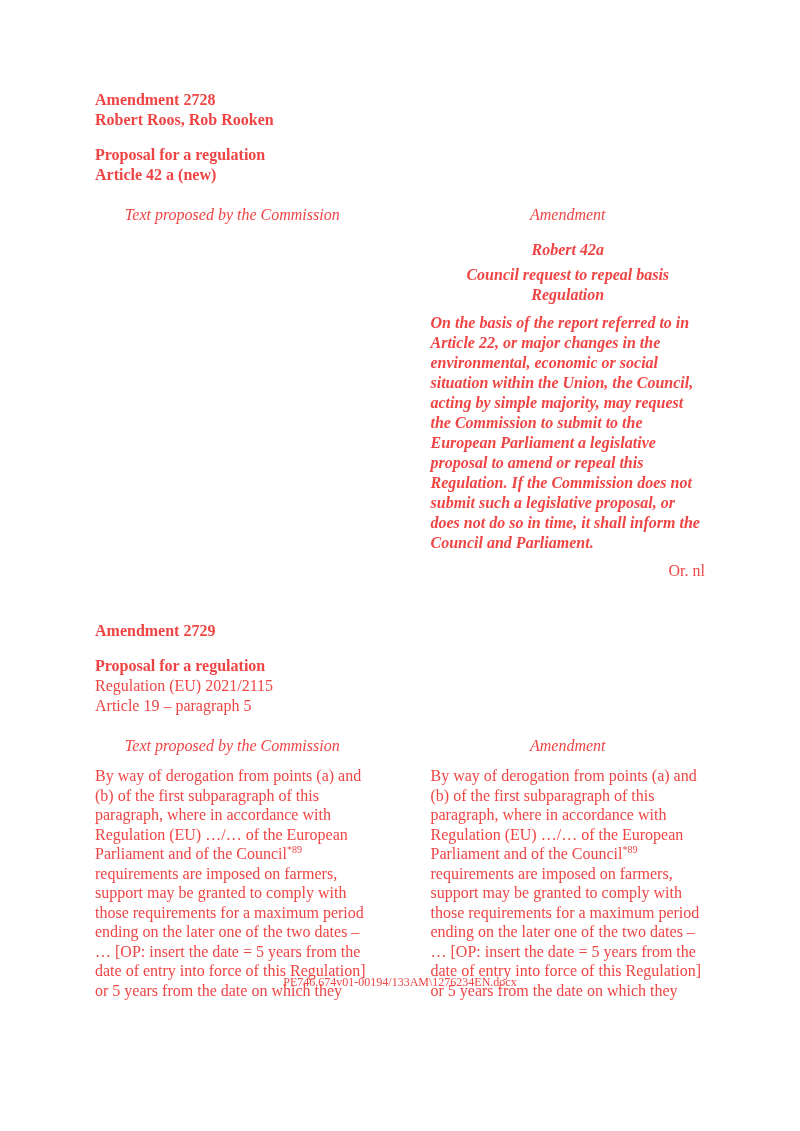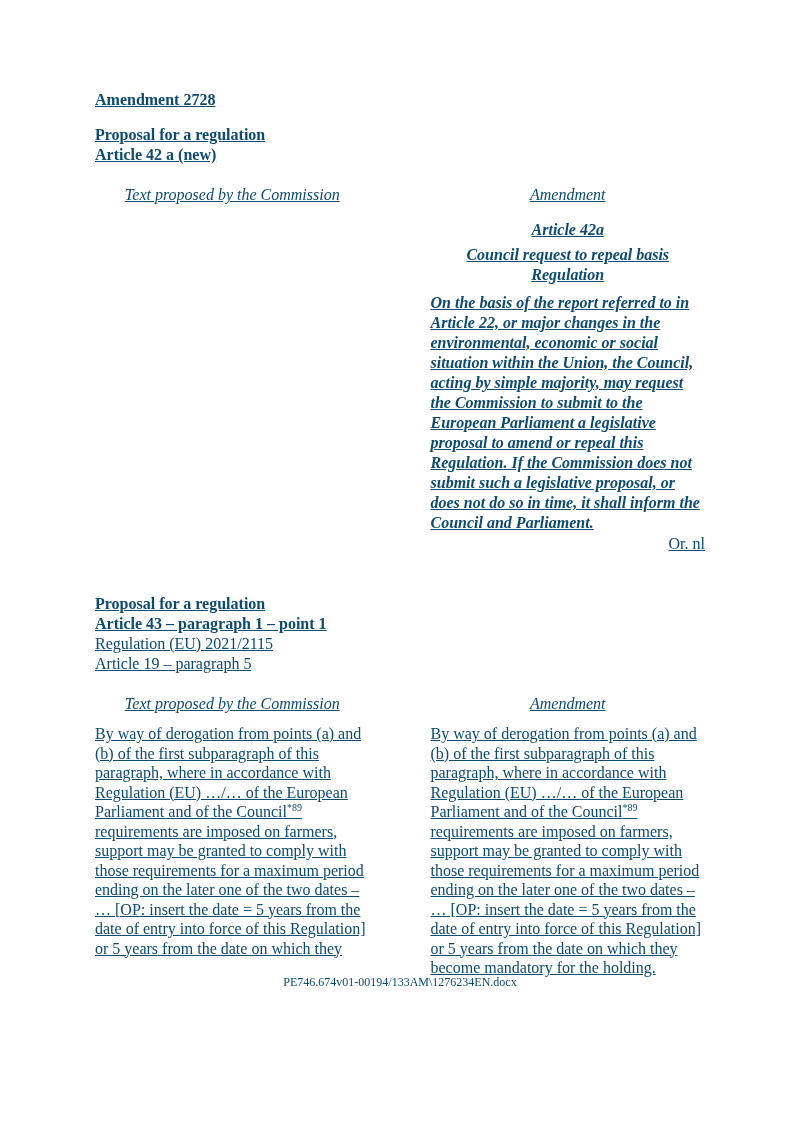"Amendment 2728" .page { color: #0c4a6e -> #ef4444; text-decoration: underline -> none }
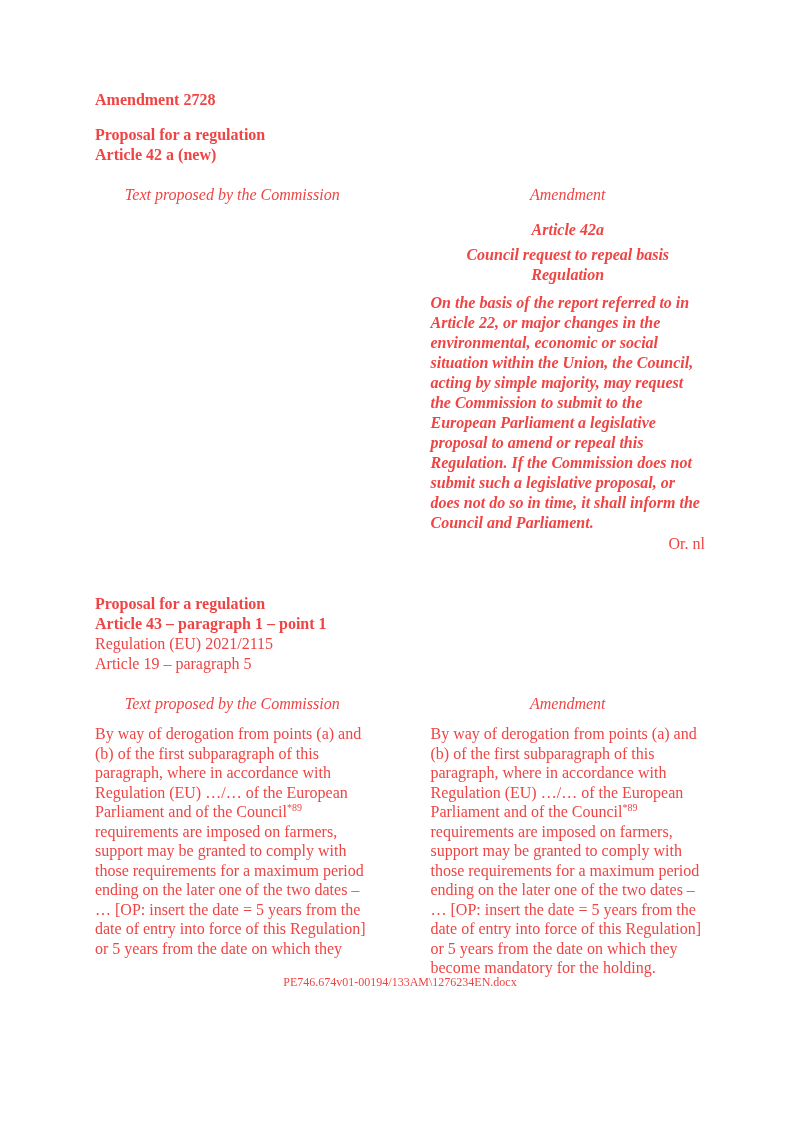"Robert Roos, Rob Rooken" div.b { html: none -> <div>Robert Roos, Rob Rooken</div> }
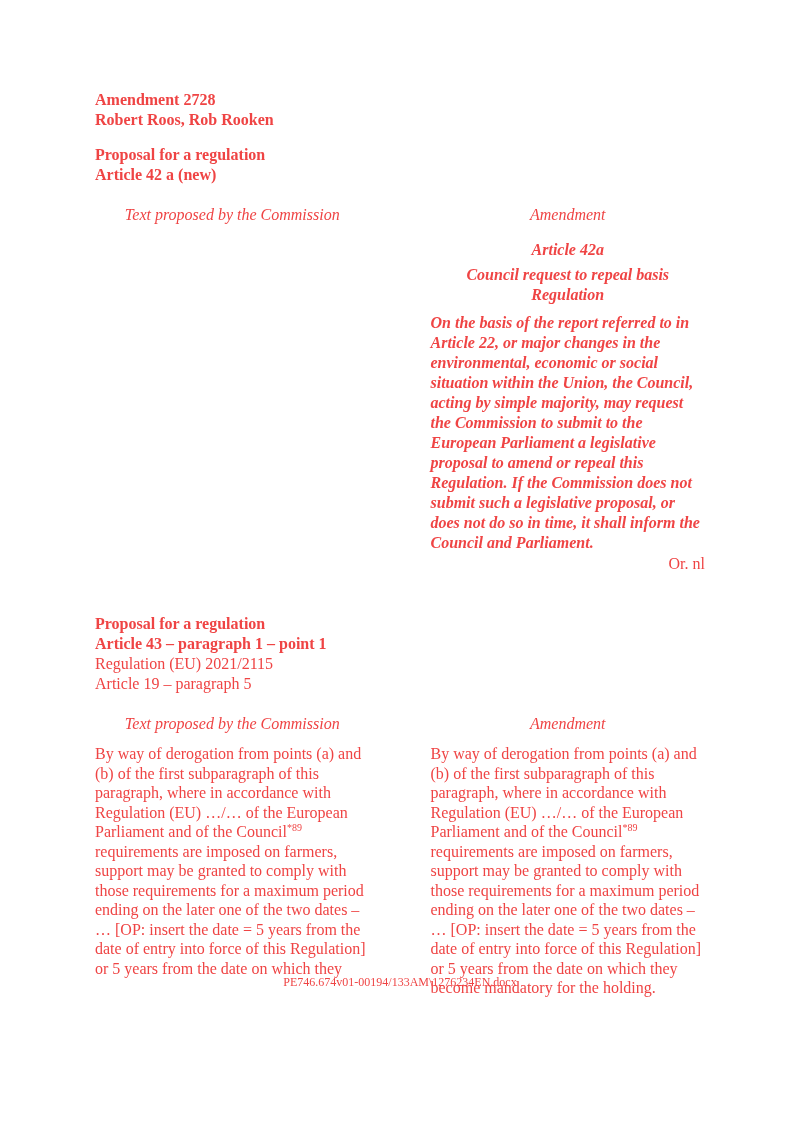"Article 42a" div.bi { text: Article -> Robert }
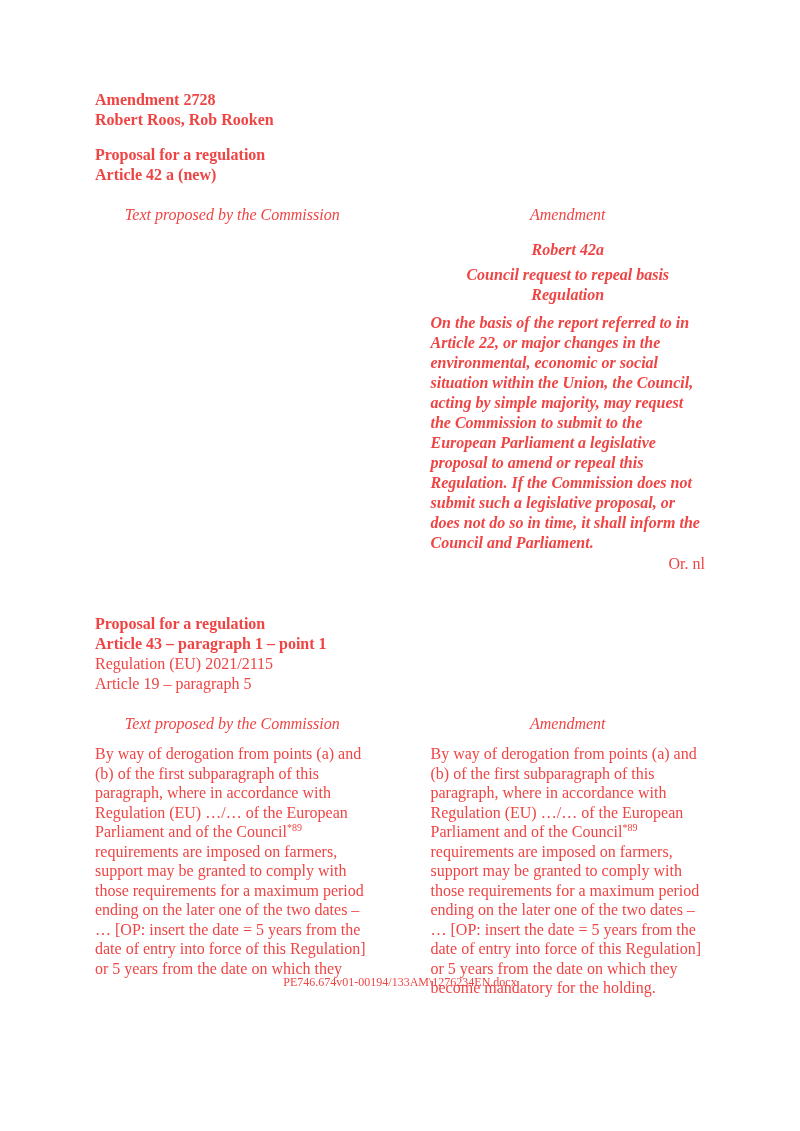"On the basis of the" .amend-para { margin: 8px 0 1px 0 -> 8px 0 8px 0 }
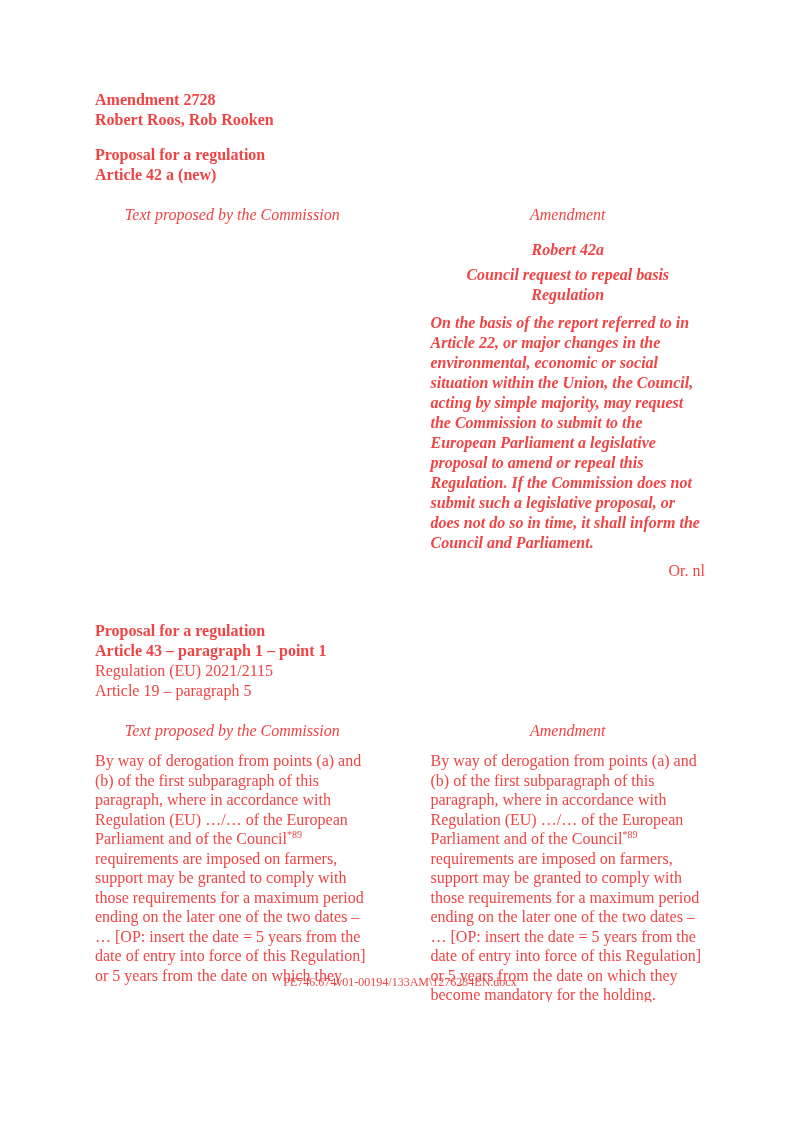"Amendment 2729" div.b { html: none -> <div>Amendment 2729</div> }
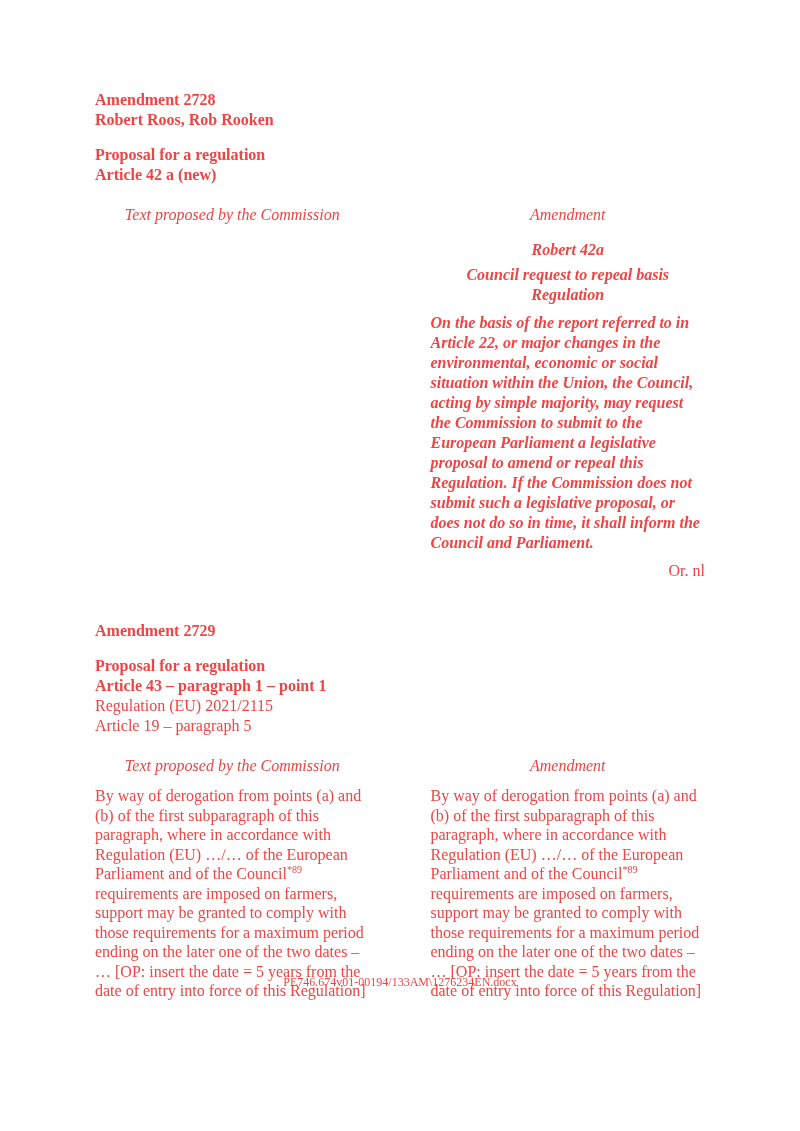"Article 43 – paragraph 1" div.b { html: <div>Article 43 – paragraph 1 – point 1</div> -> none }
